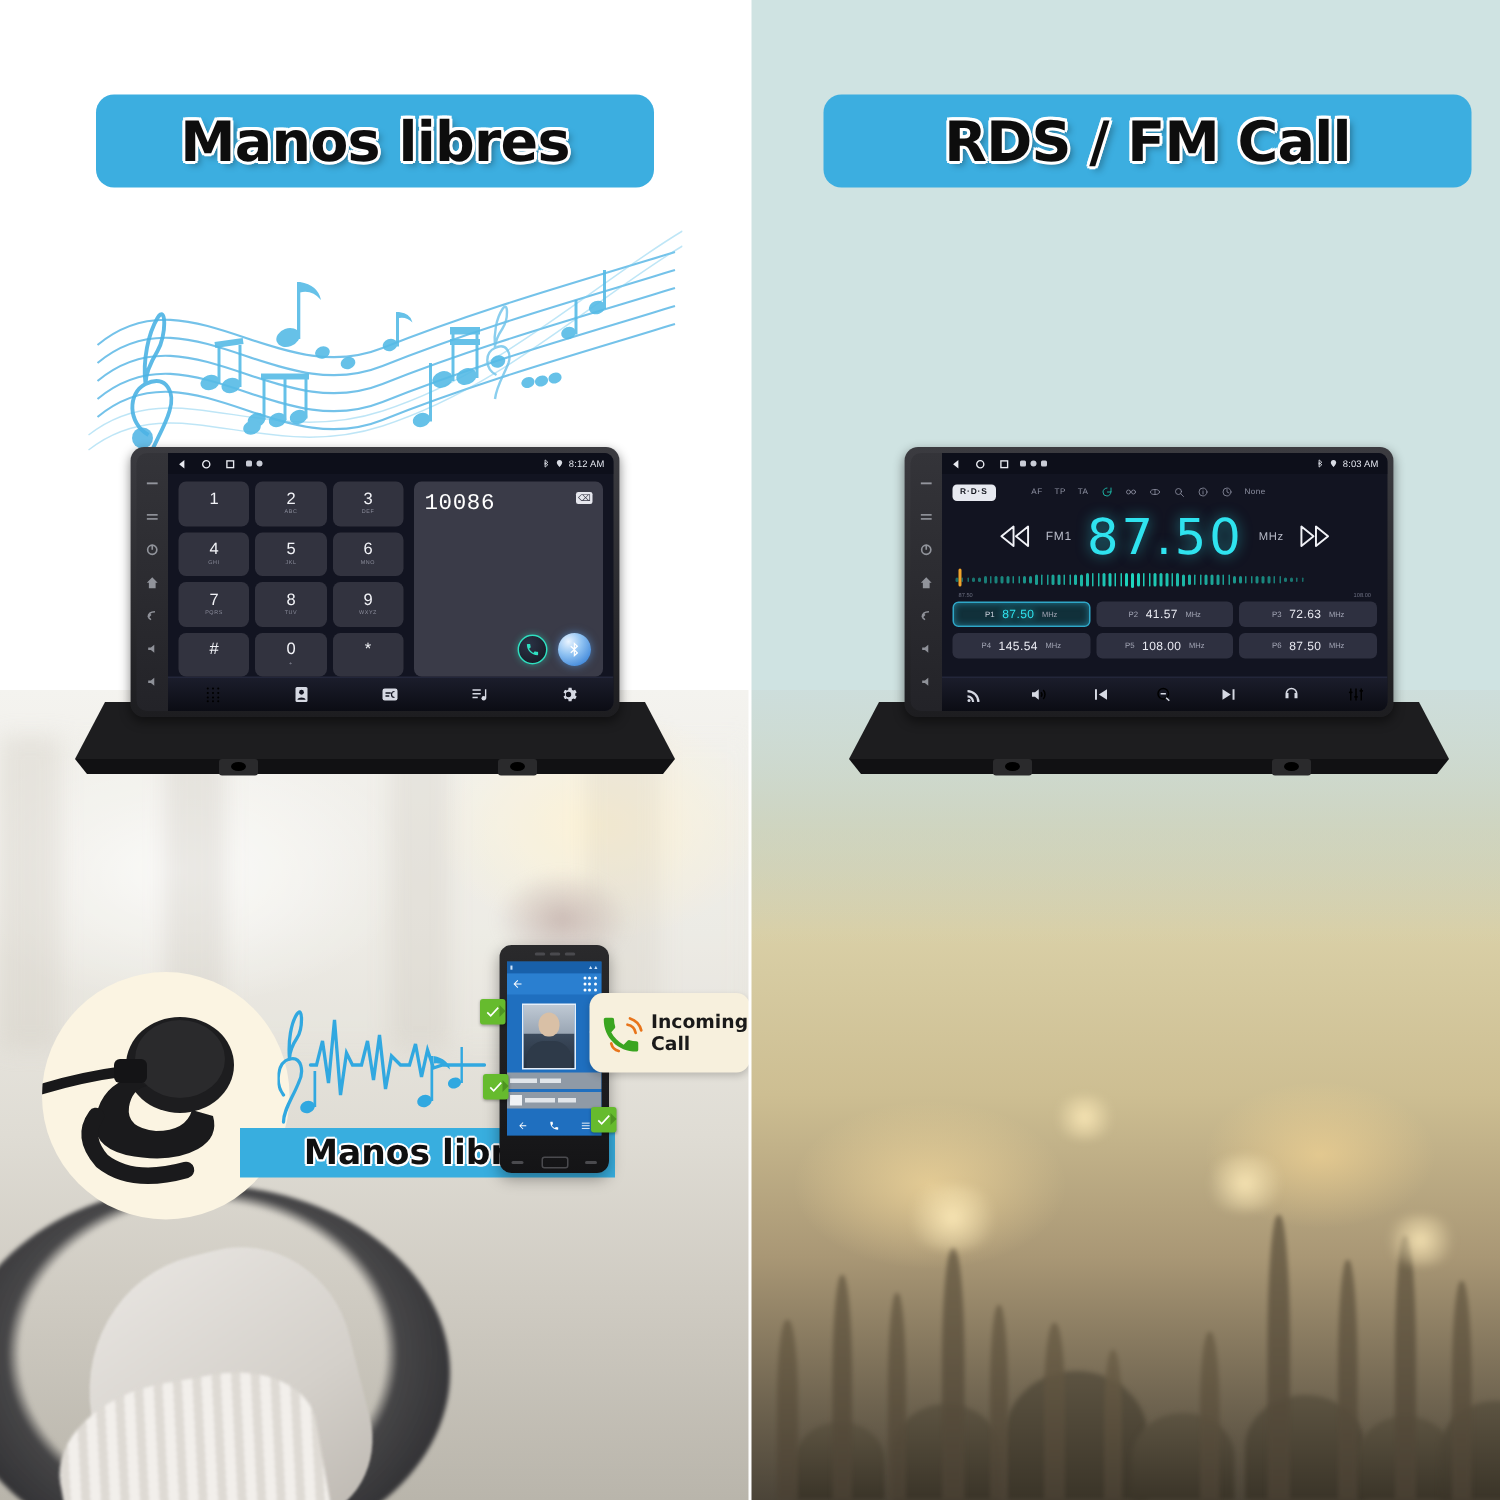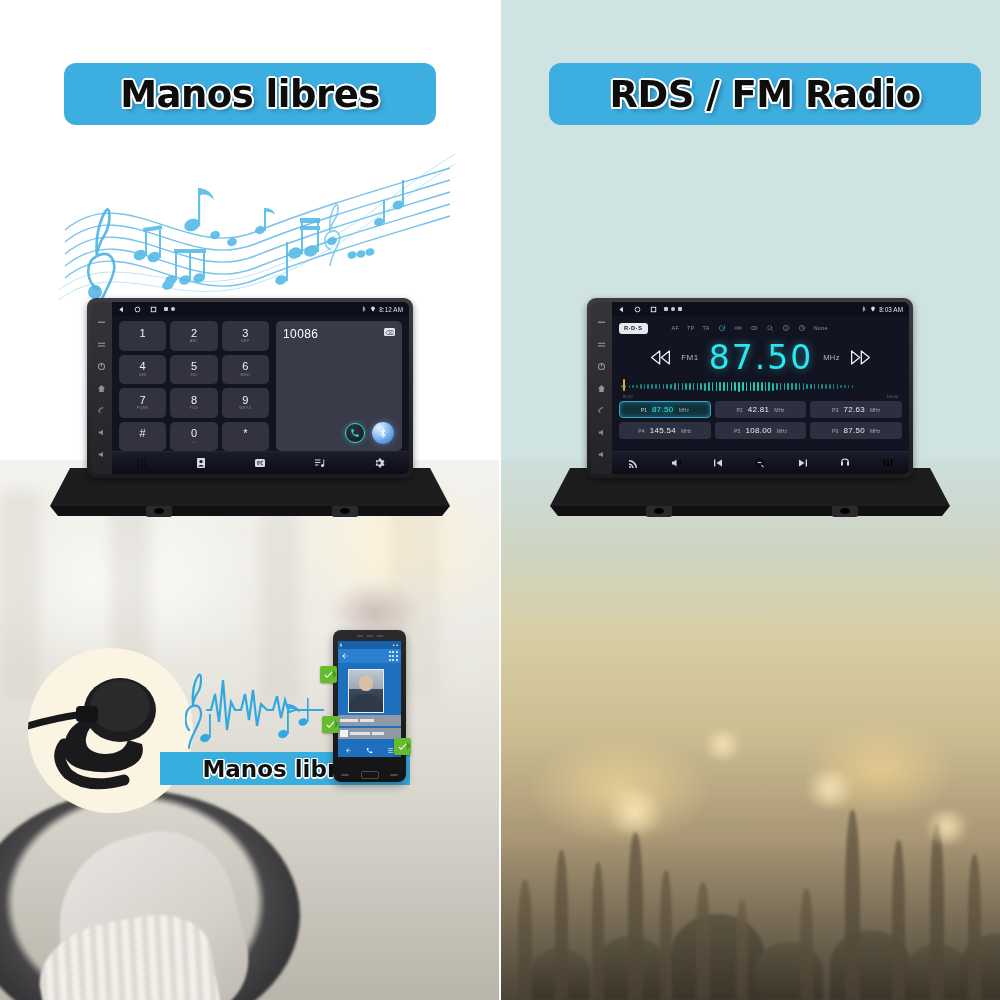"RDS / FM Radio" span.banner-title { text: Radio -> Call }
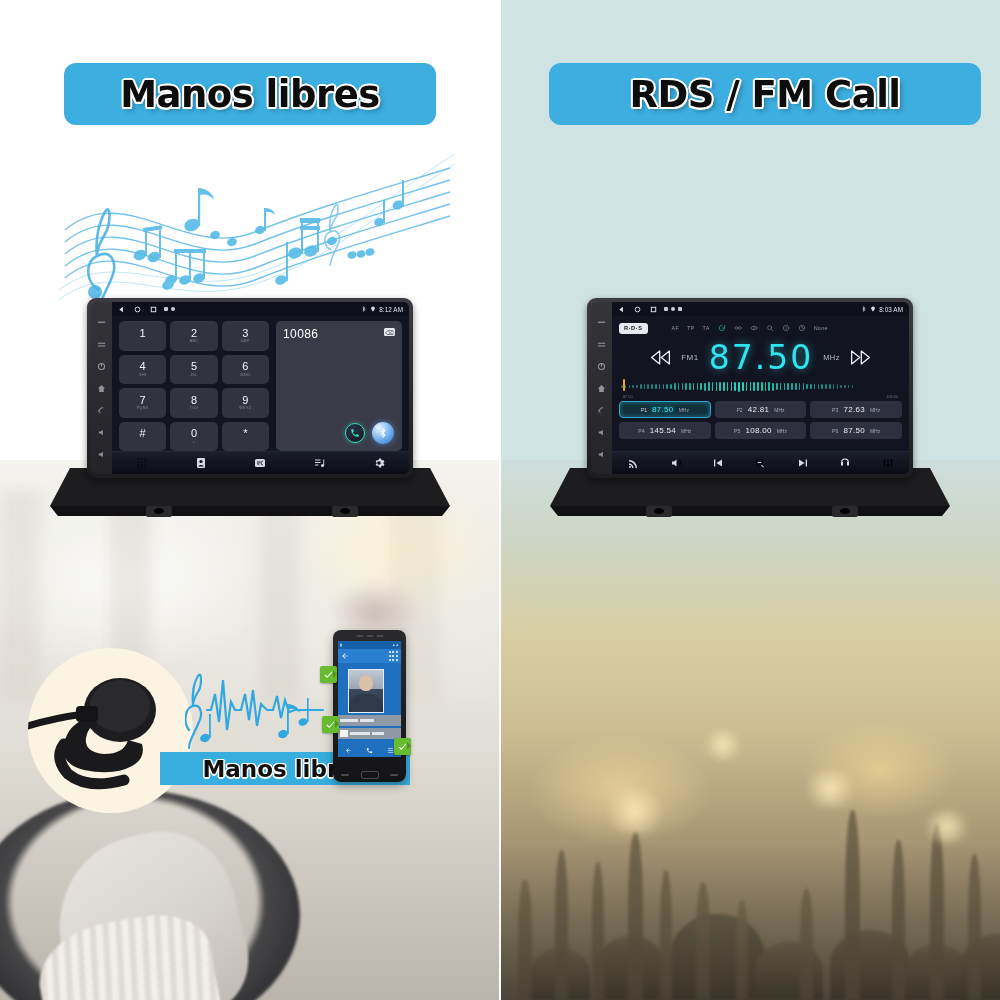"10086" .dial-number { font-family: none -> Liberation Mono, monospace; font-size: 12px -> 15px }
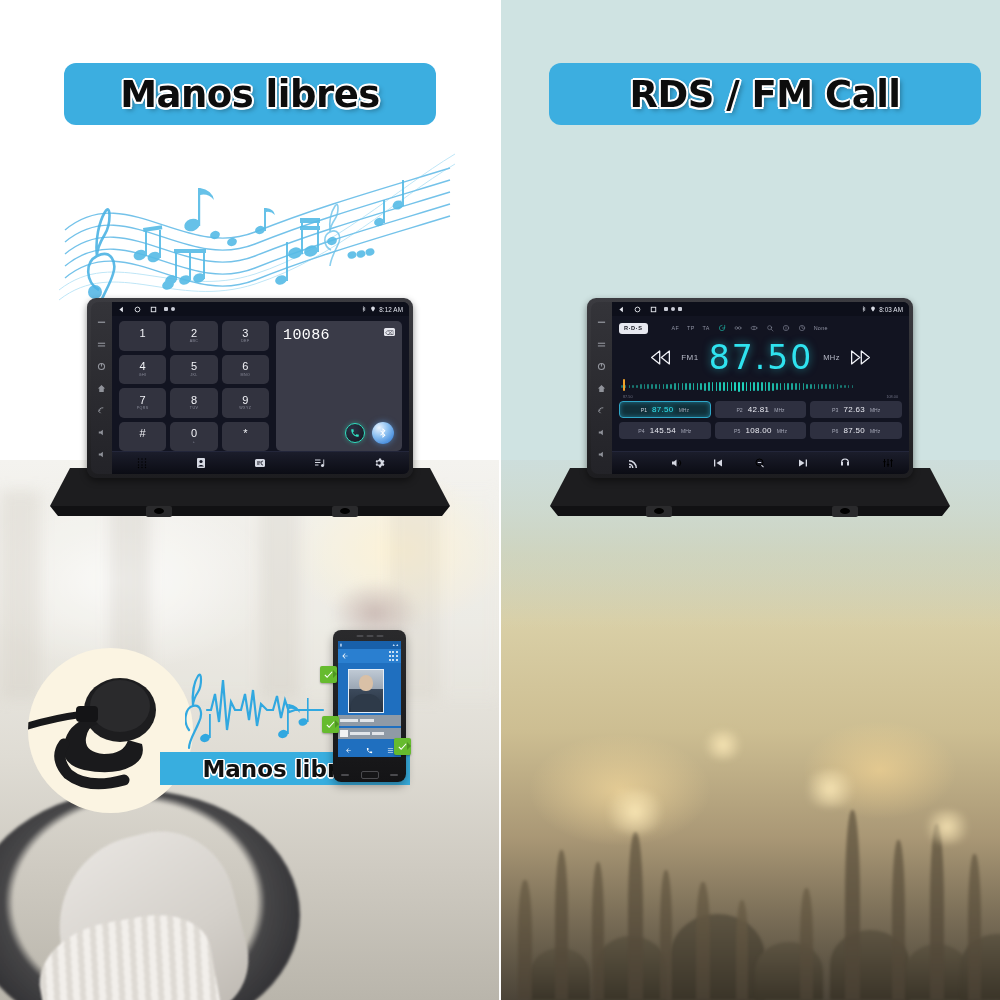"FM1" div.unit { left: 50px -> 66px }
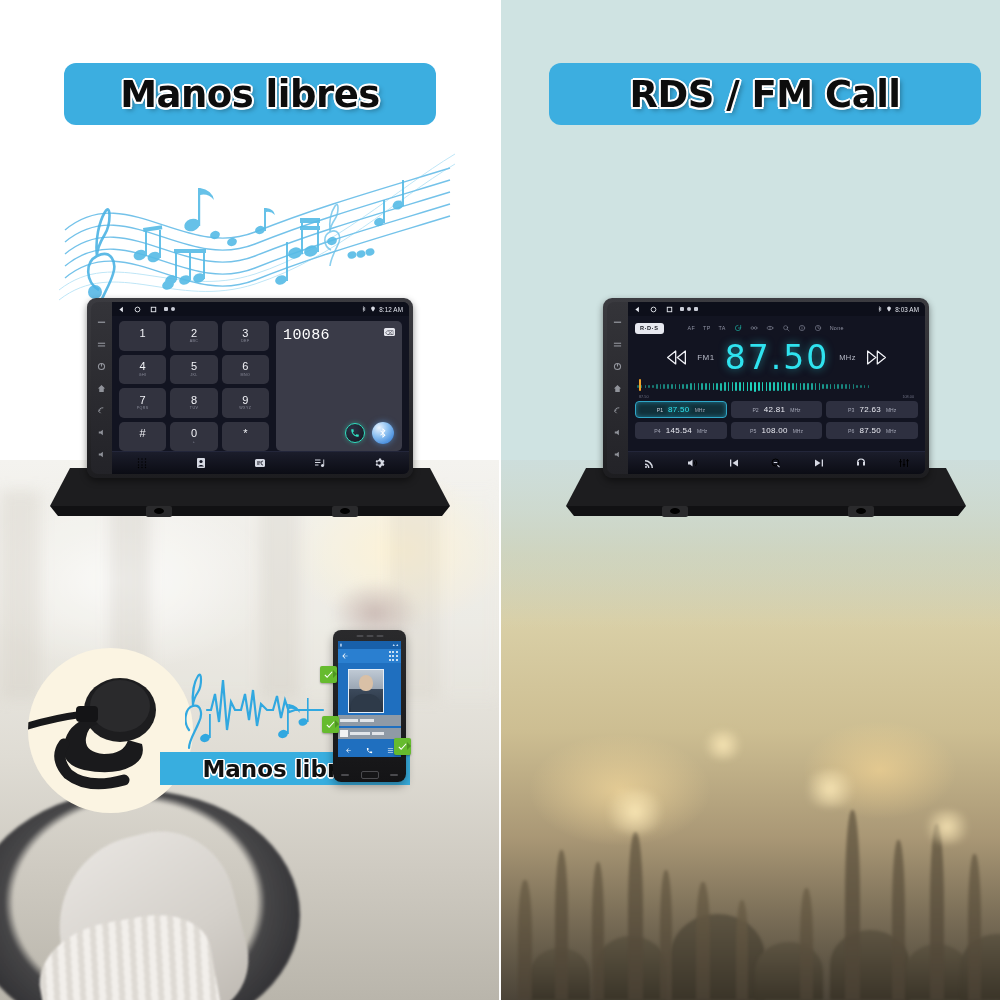"42.81" span.pfr { text: 42.81 -> 41.57 }
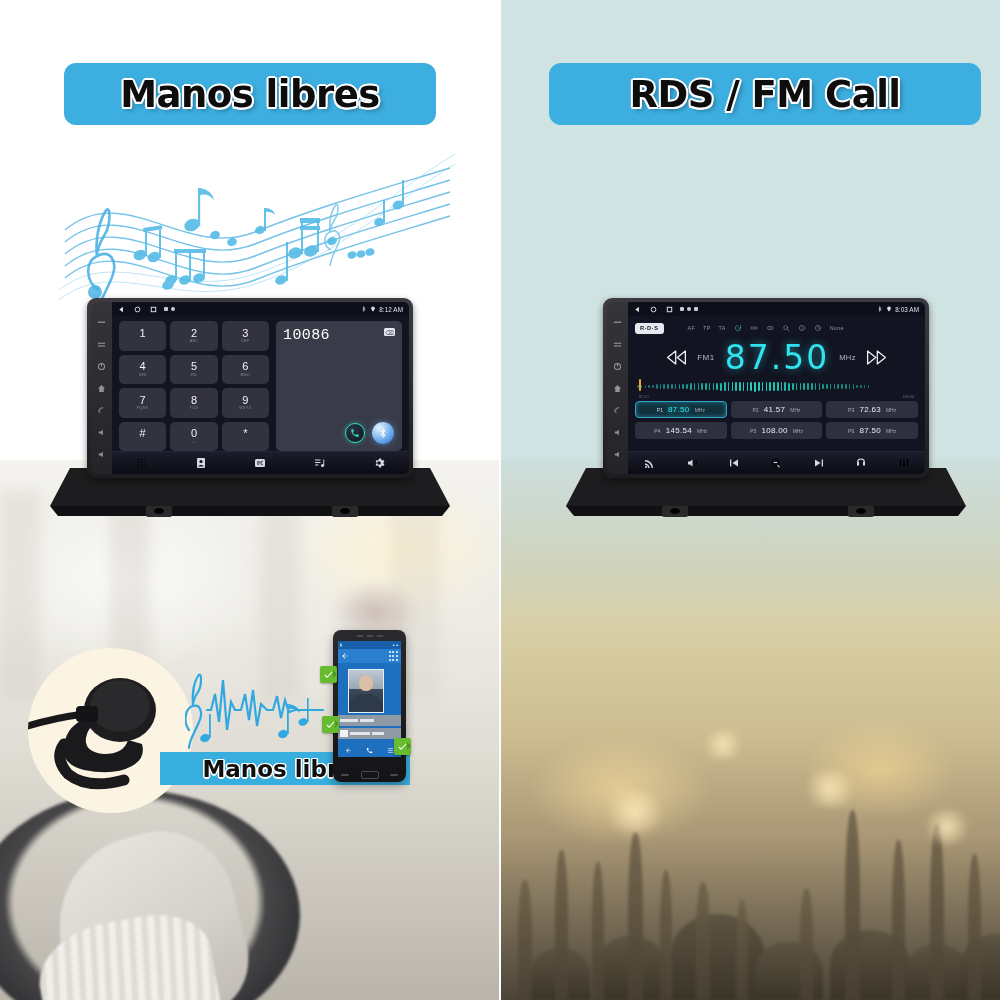"Incoming" div.incoming { html: none -> <div> <svg> <path></path> <g> <path></path> <path></path> <path></path> </g> </svg> <div> <span>Incoming</span><br> <span>Call</span> </div> </div> }
